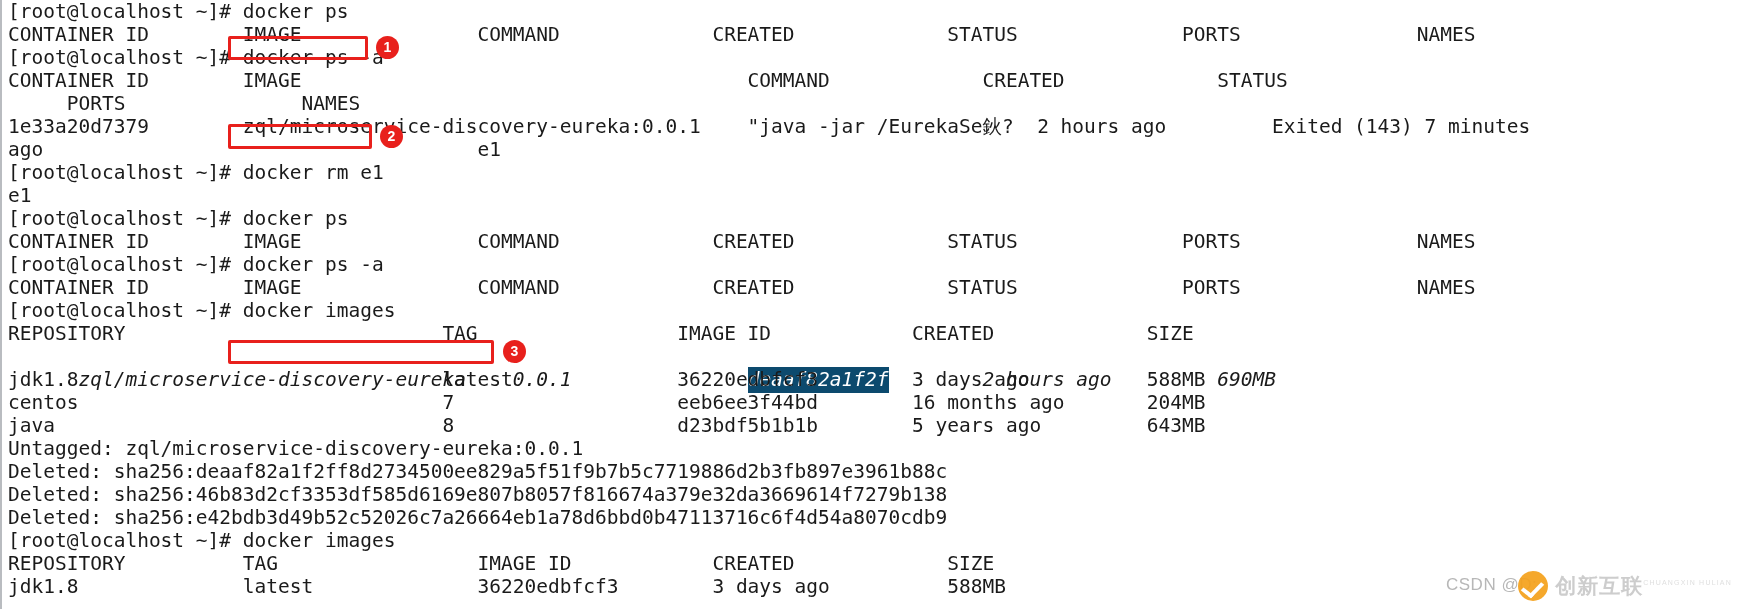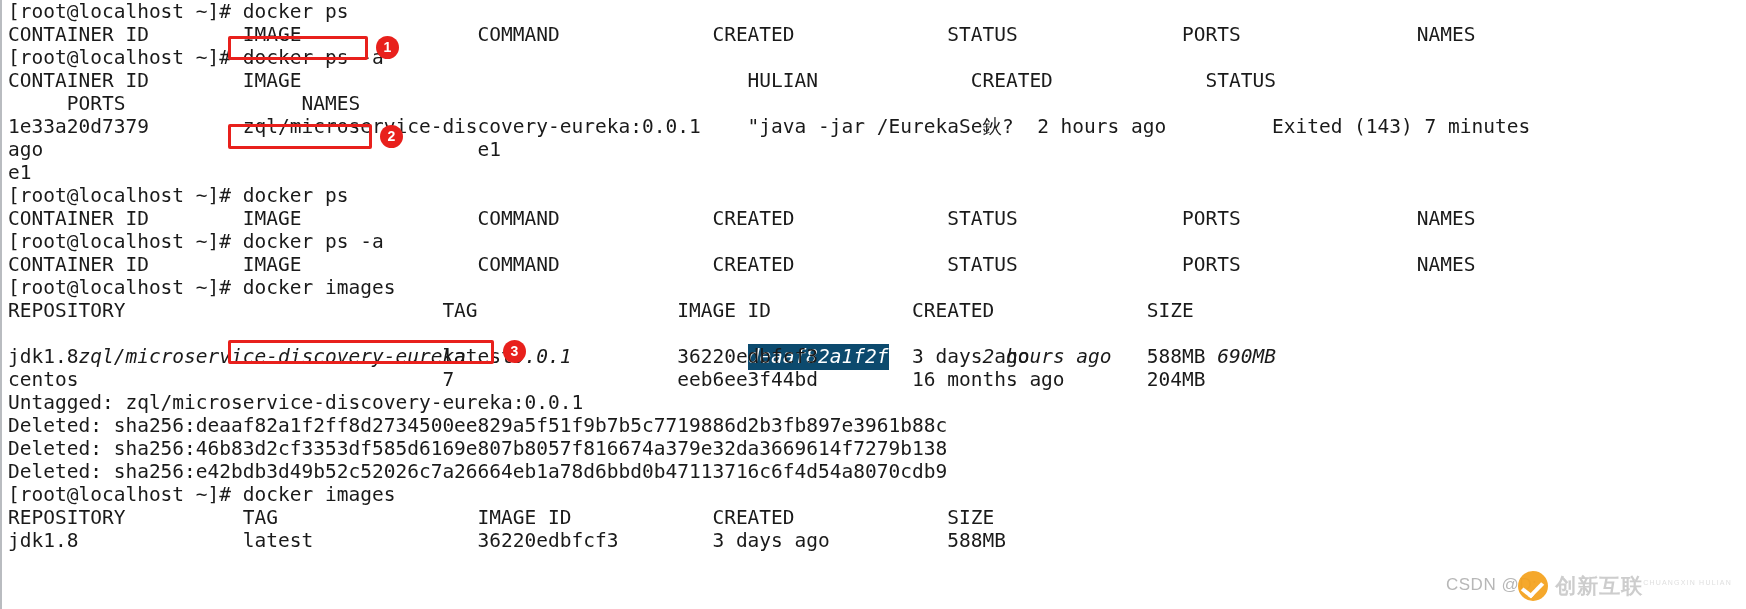"CONTAINER ID IMAGE HULIAN CREATED" div.line { text: HULIAN -> COMMAND }
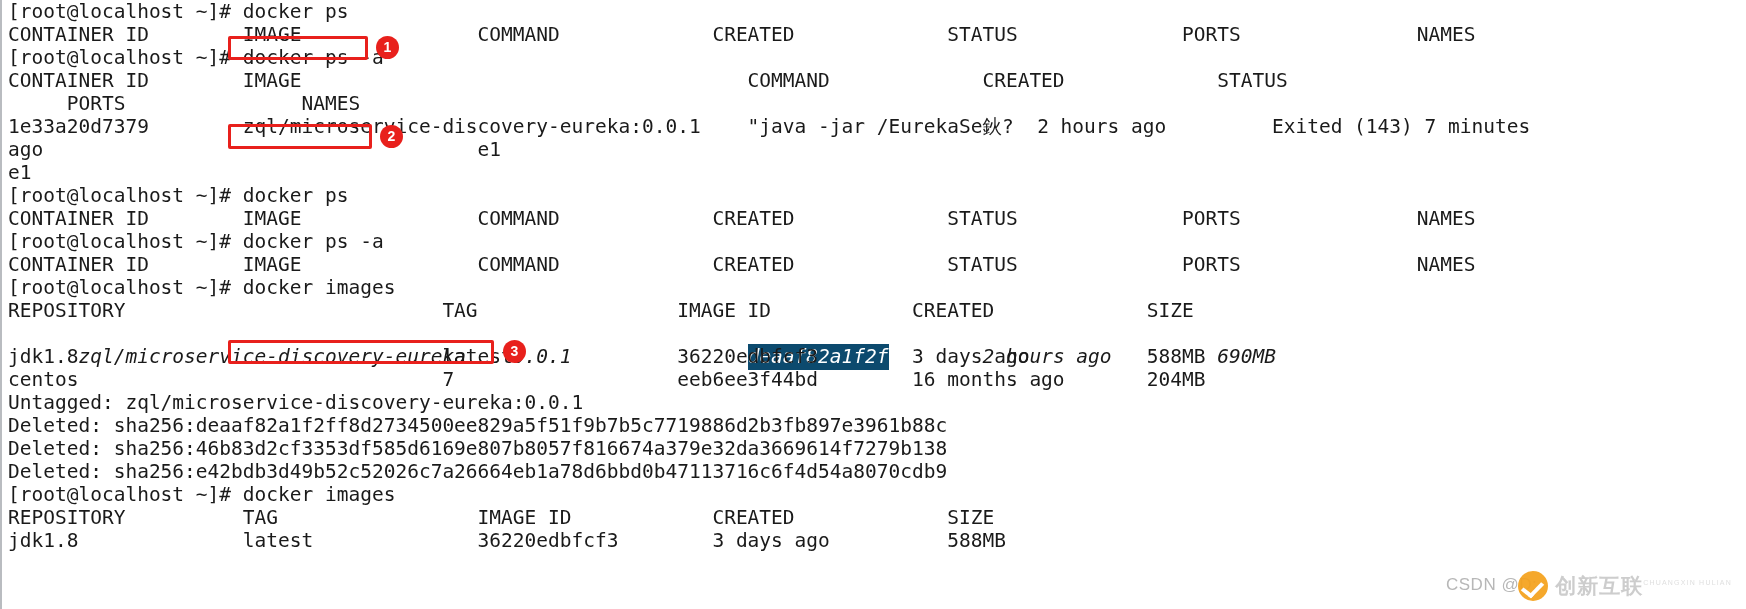"[root@localhost ~]# docker rm e1" div.line { html: none -> <div>[root@localhost ~]# docker rm e1</div> }
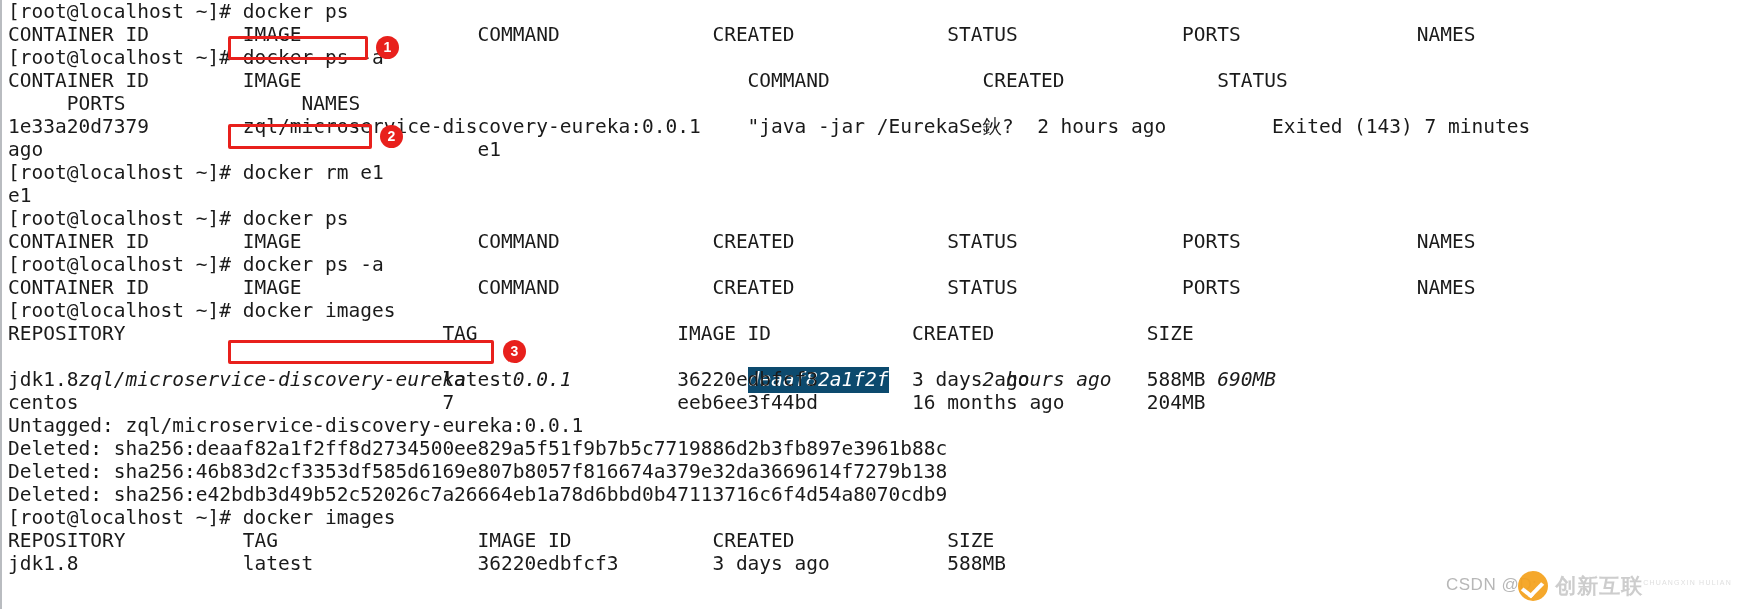"java 8 d23bdf5b1b1b 5 years" div.line { html: none -> <div>java 8 d23bdf5b1b1b 5 years ago 643MB</div> }
